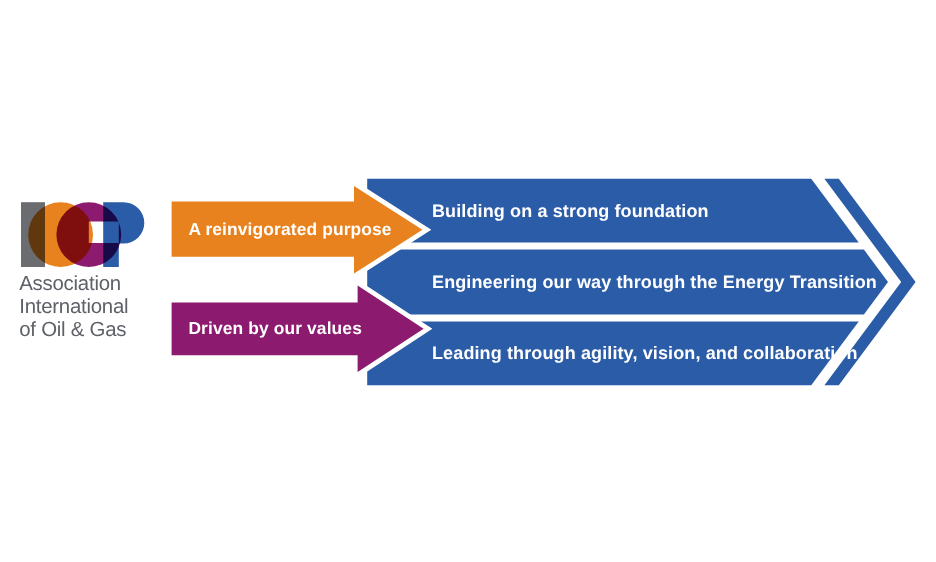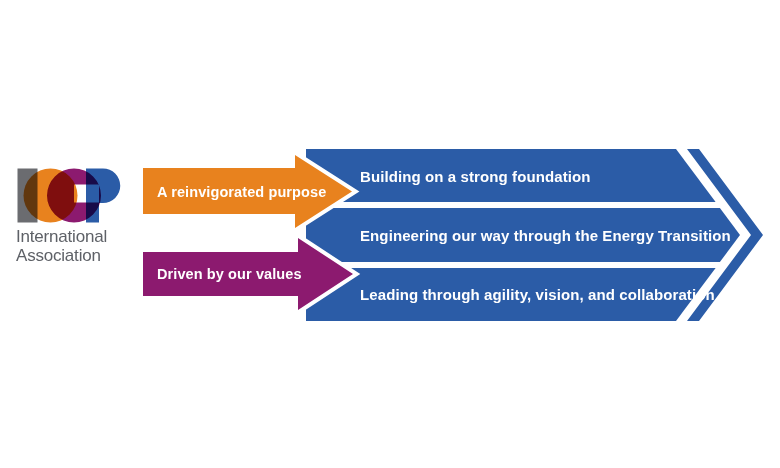"International" div { order: before "Association" -> after "Association" }
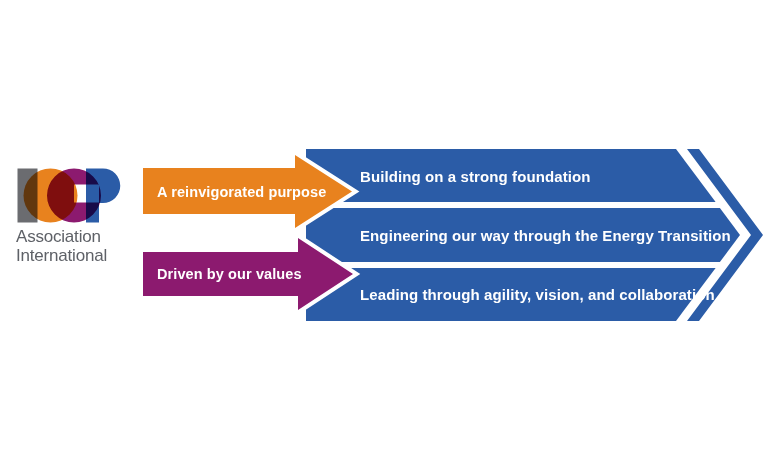"of Oil & Gas" div { html: none -> <div>of Oil &amp; Gas</div> }
